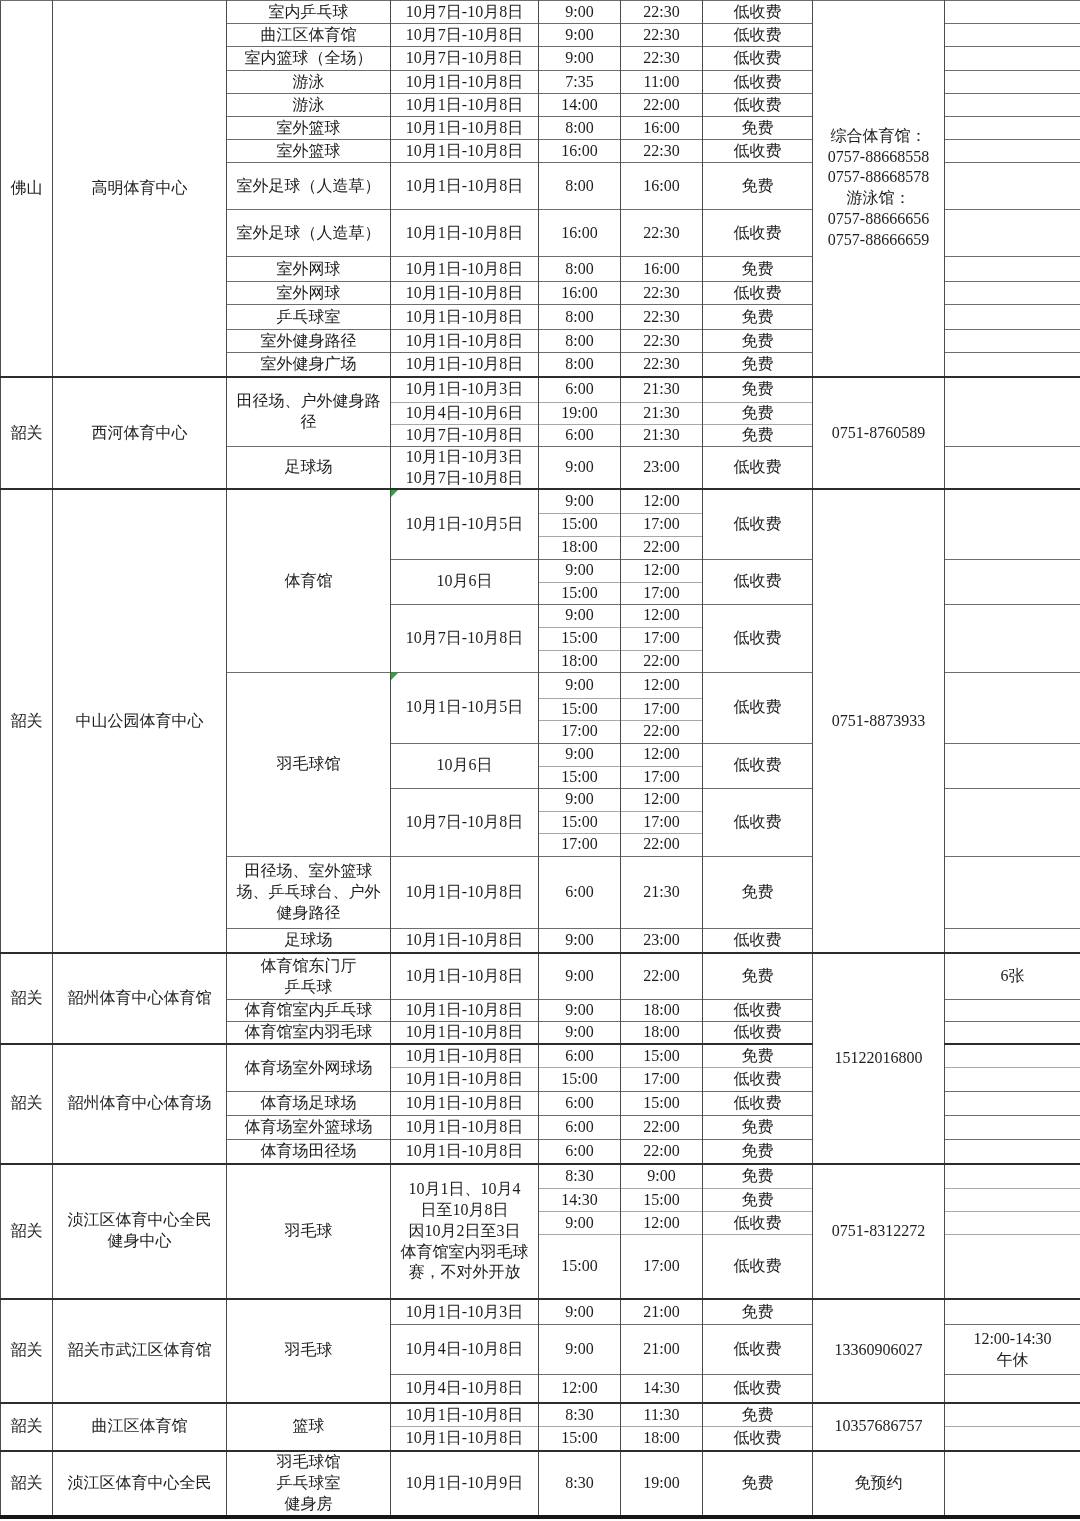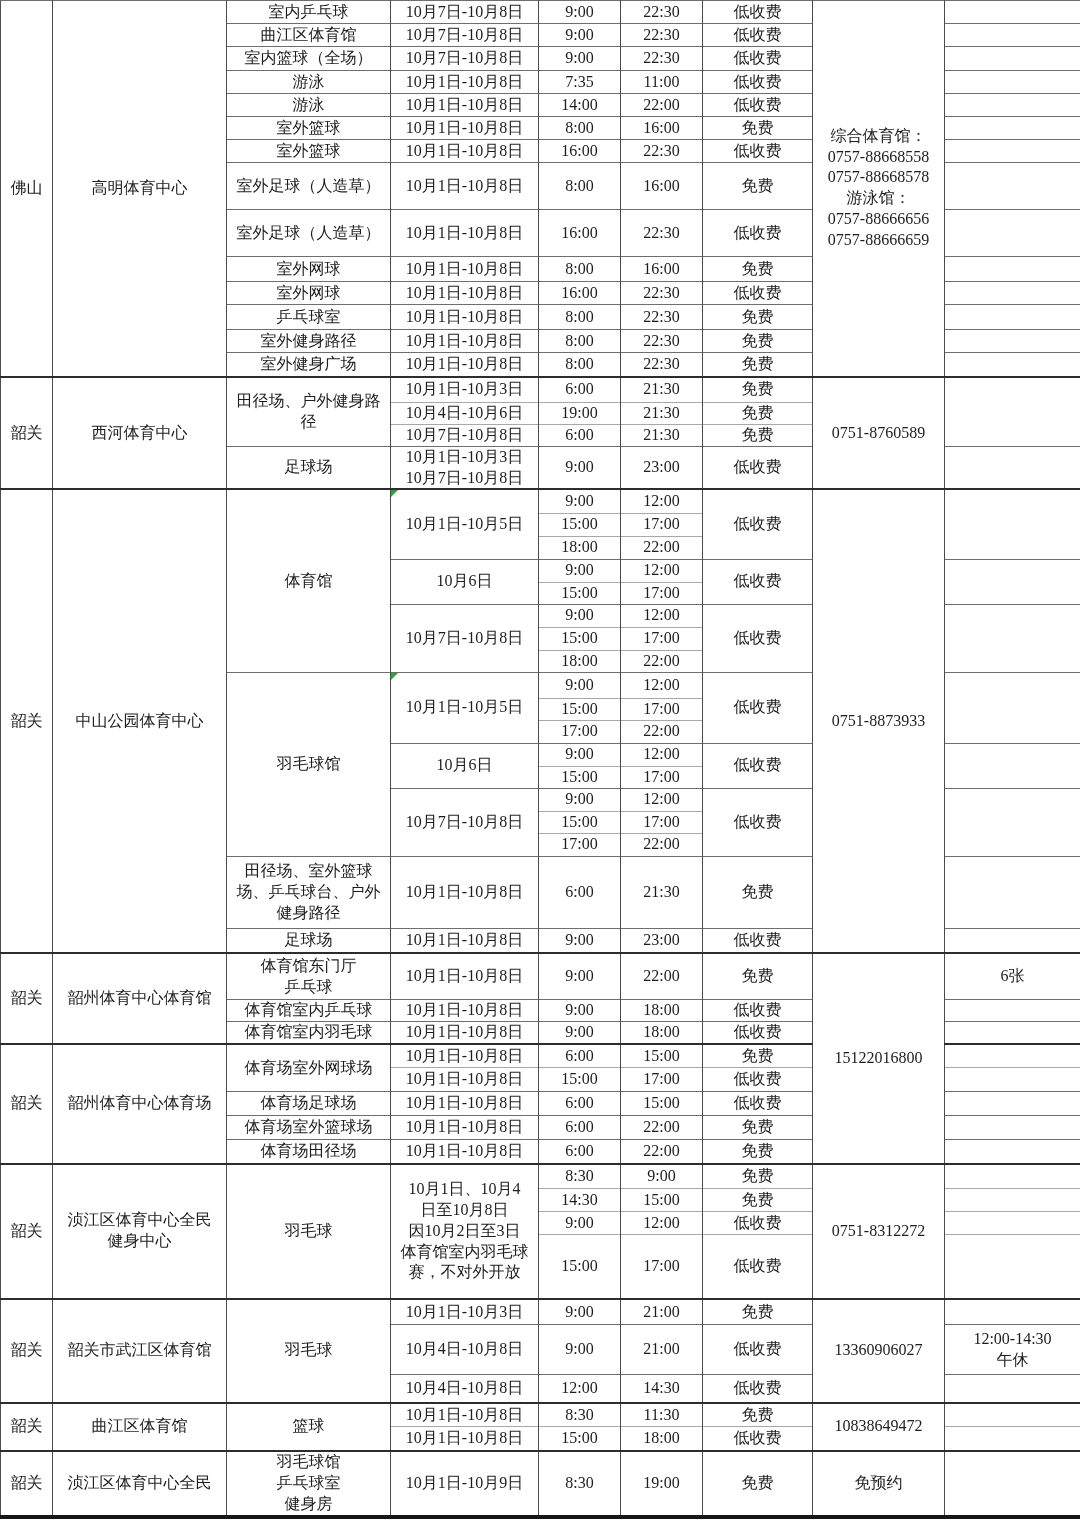"10838649472" td { text: 10838649472 -> 10357686757 }
